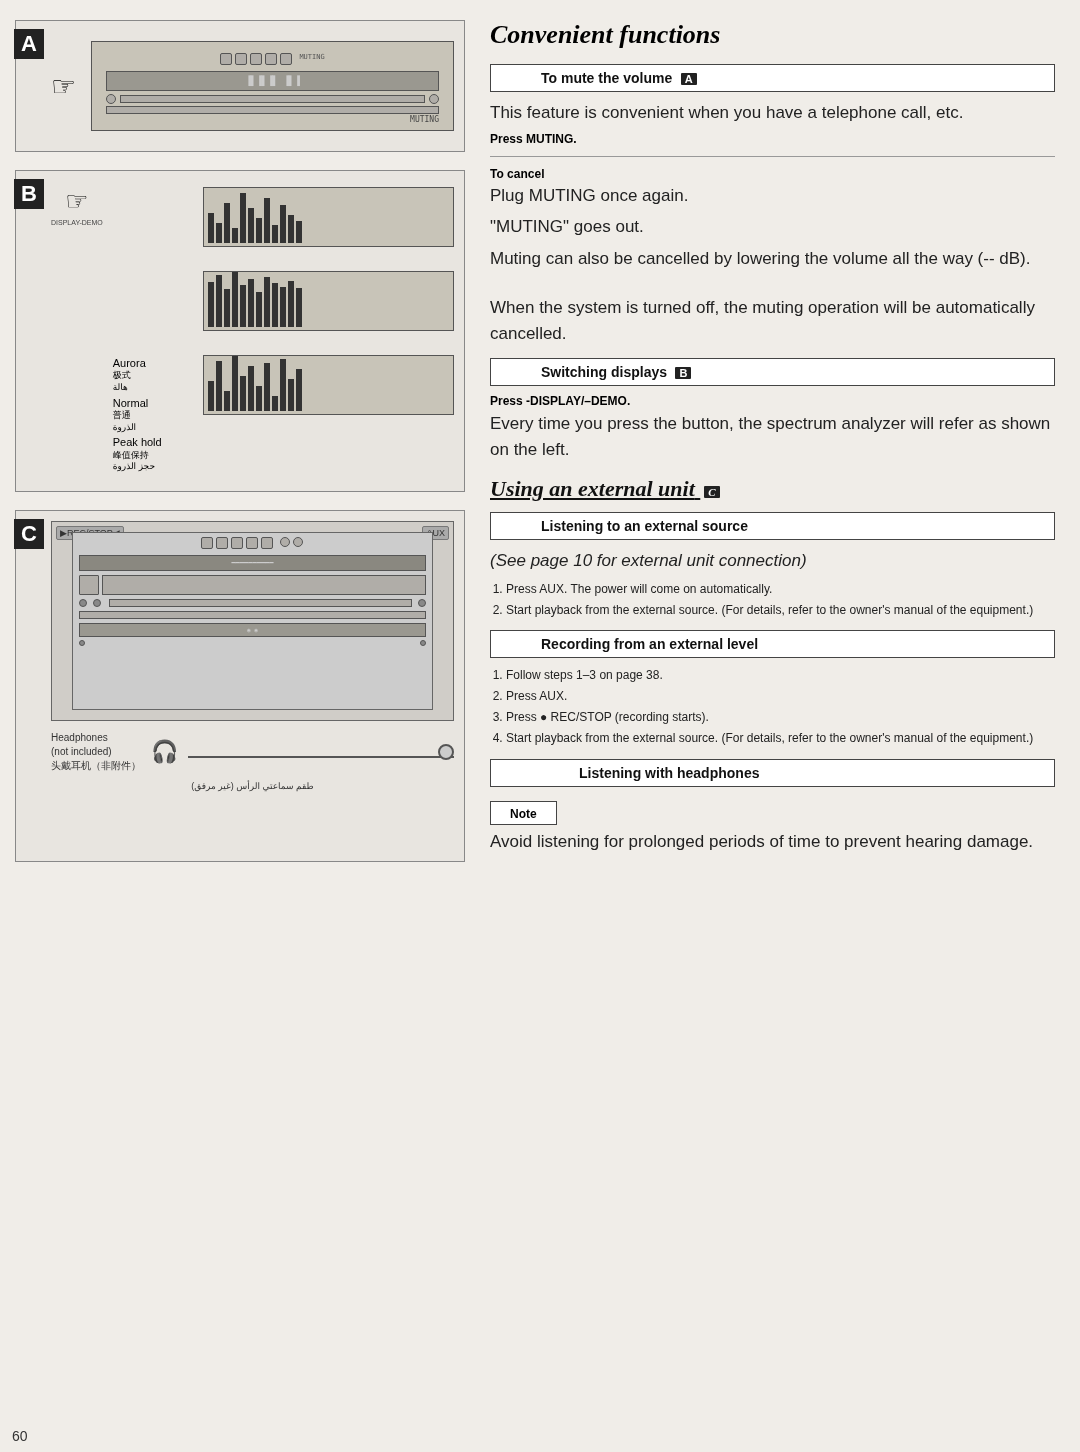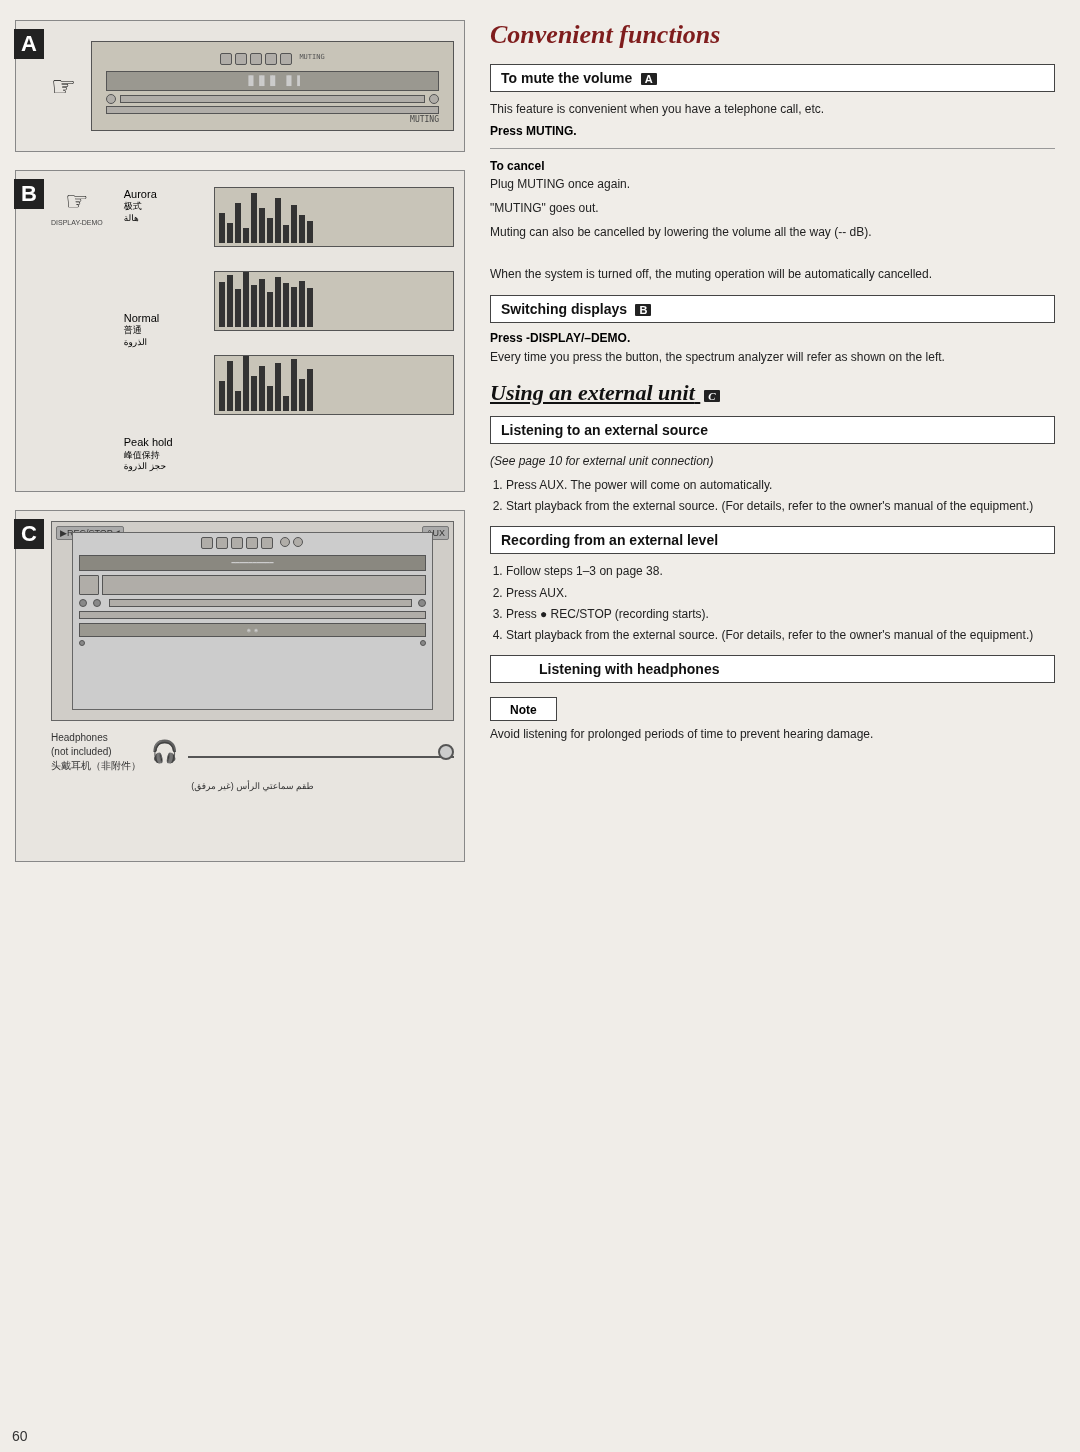"Convenient functions" .page-title { color: #7f1d1d -> #000000 }
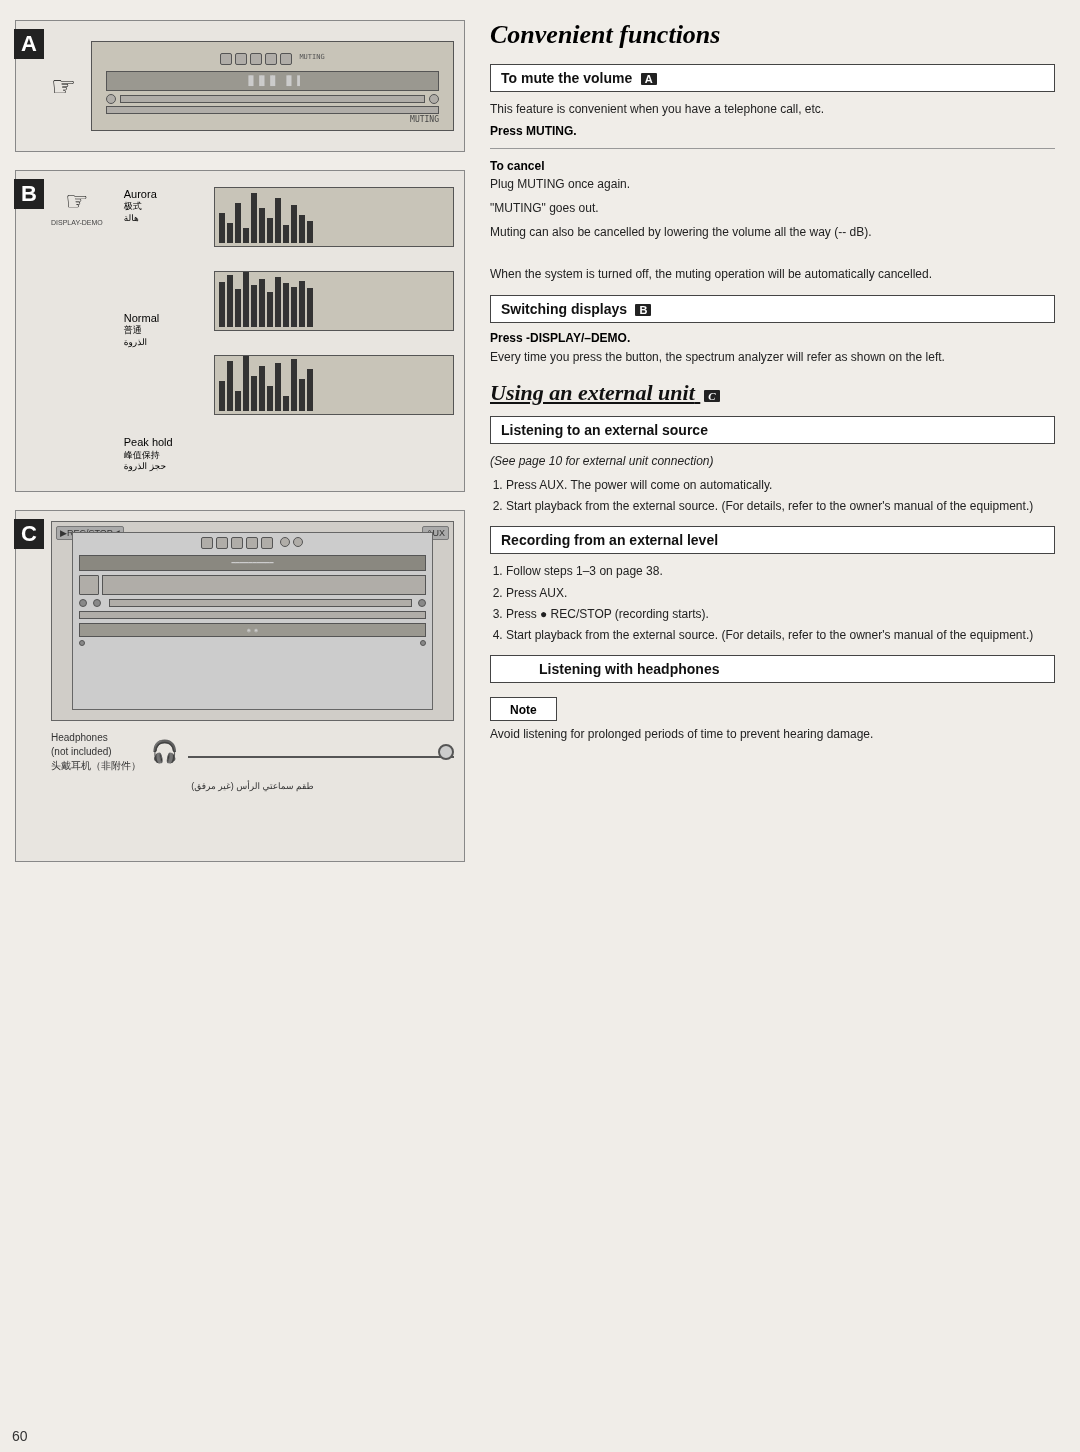"To mute the volume" .section-box-title { margin-left: none -> 40px }
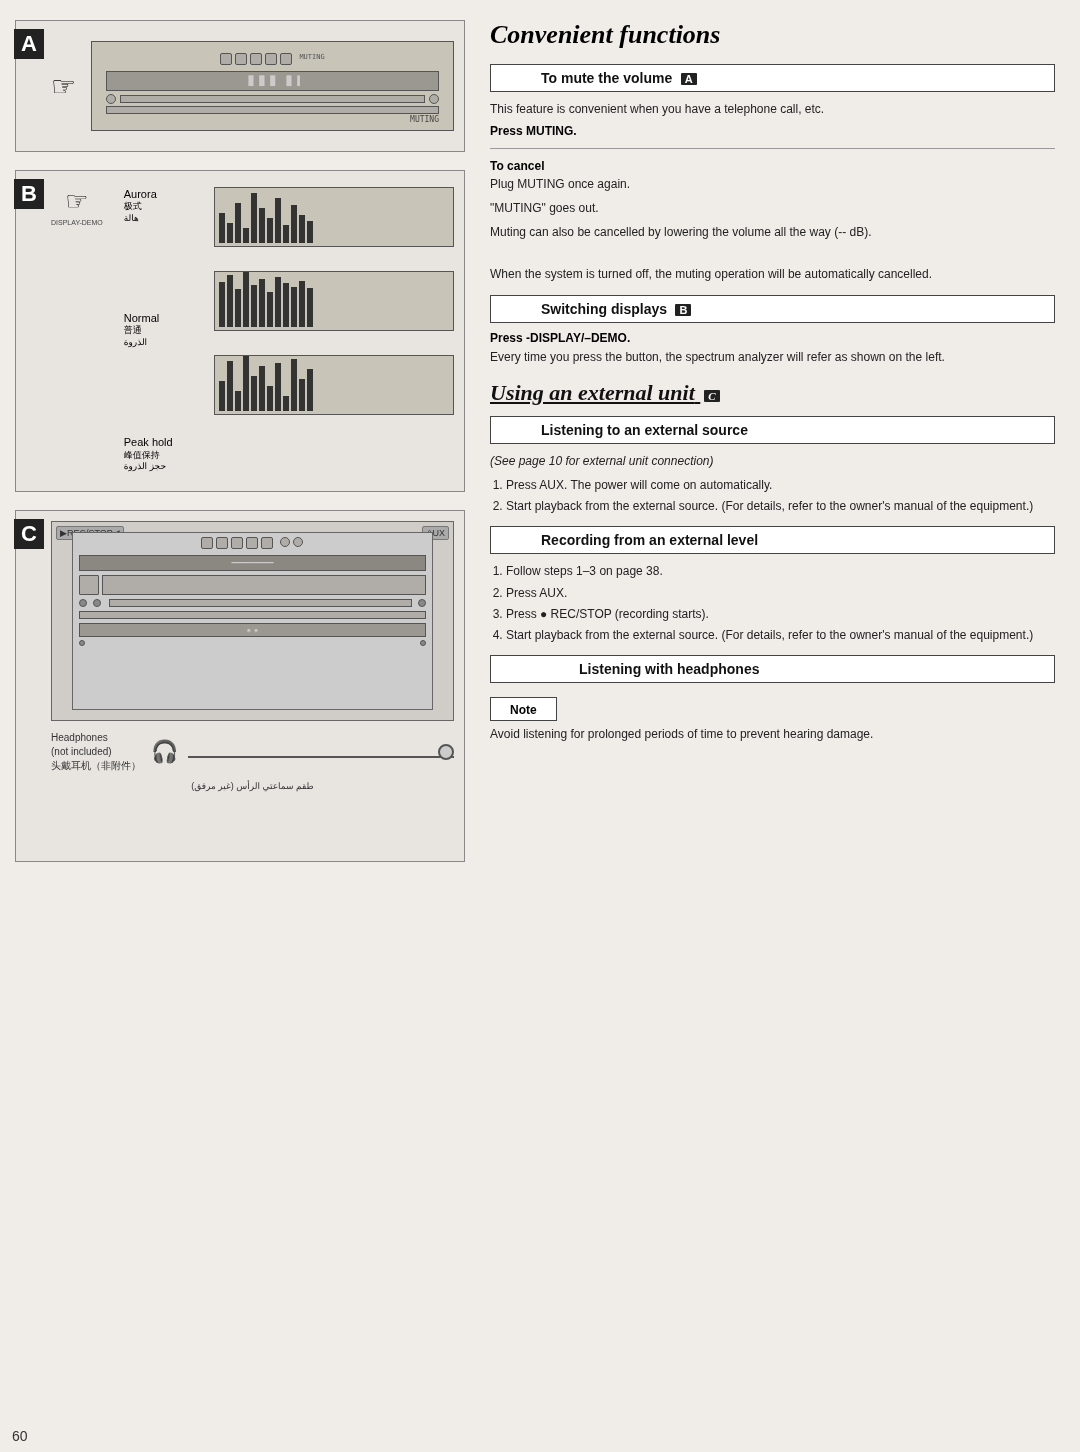"This feature is convenient when" .body-text { font-size: 12px -> 17px }
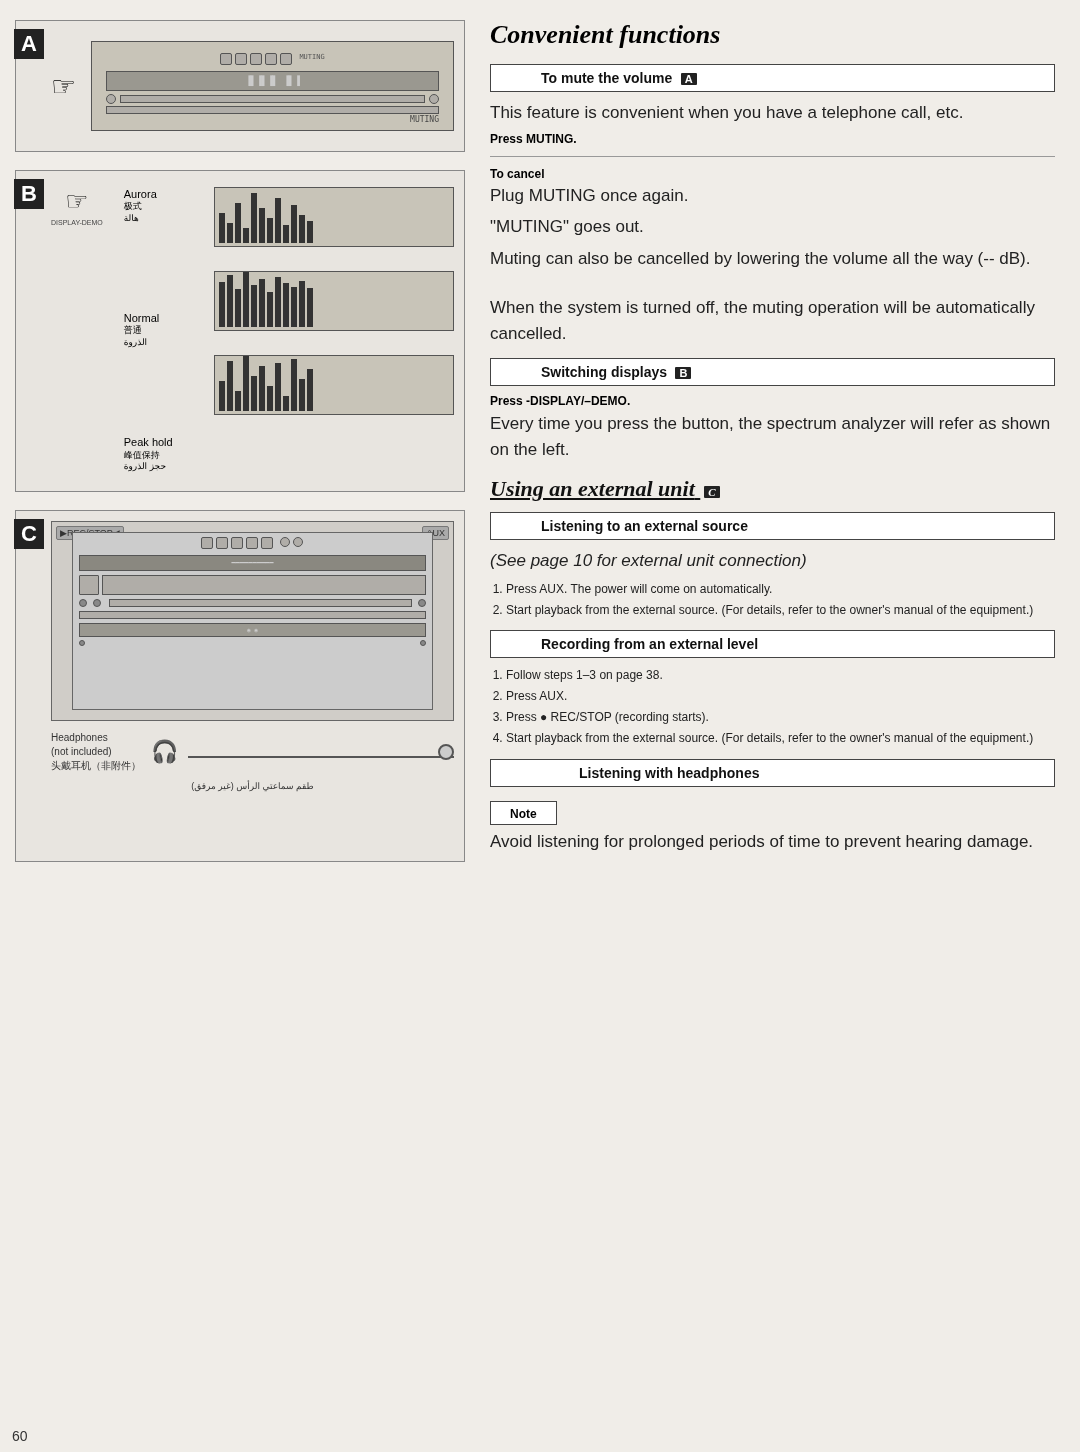"Aurora" div { justify-content: space-between -> flex-end; margin-left: 11px -> none }
